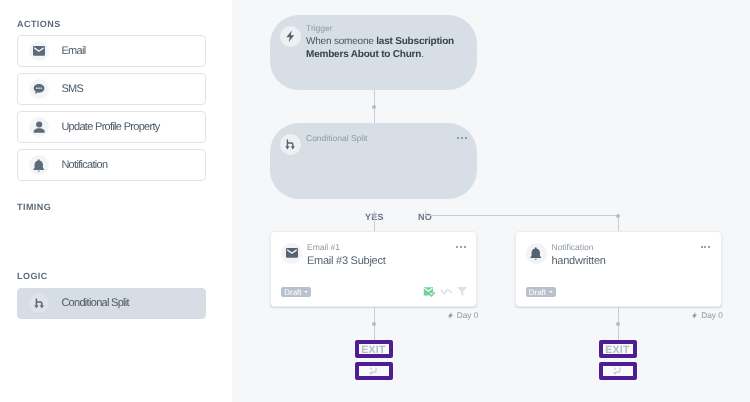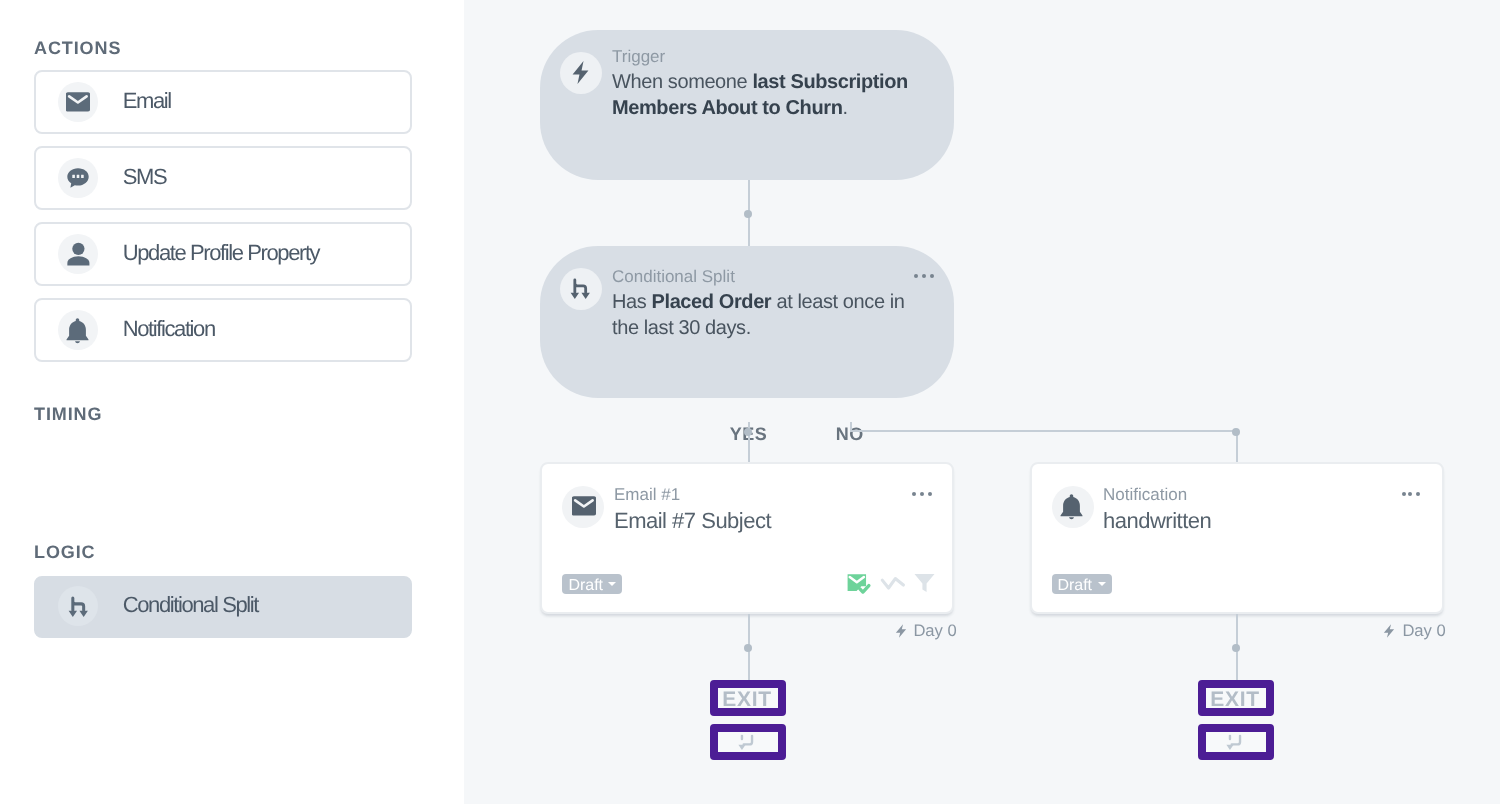"Has Placed Order at least" div.node-title { html: <div><span>Has </span><b>Placed Order</b><span> at least once in the last 30 days.</span></div> -> none }
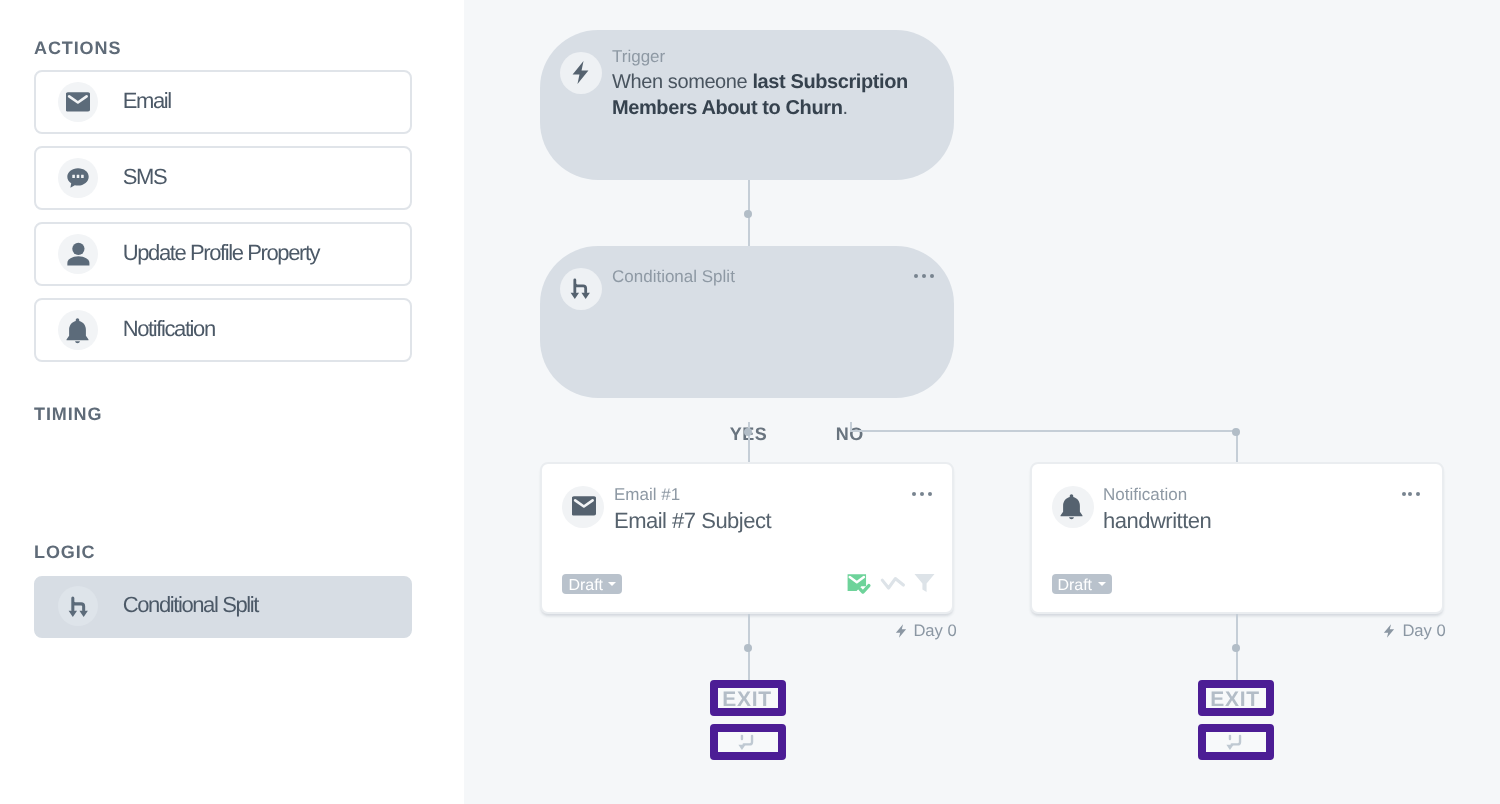"Email #7 Subject" div.node-title { text: 7 -> 3 }
